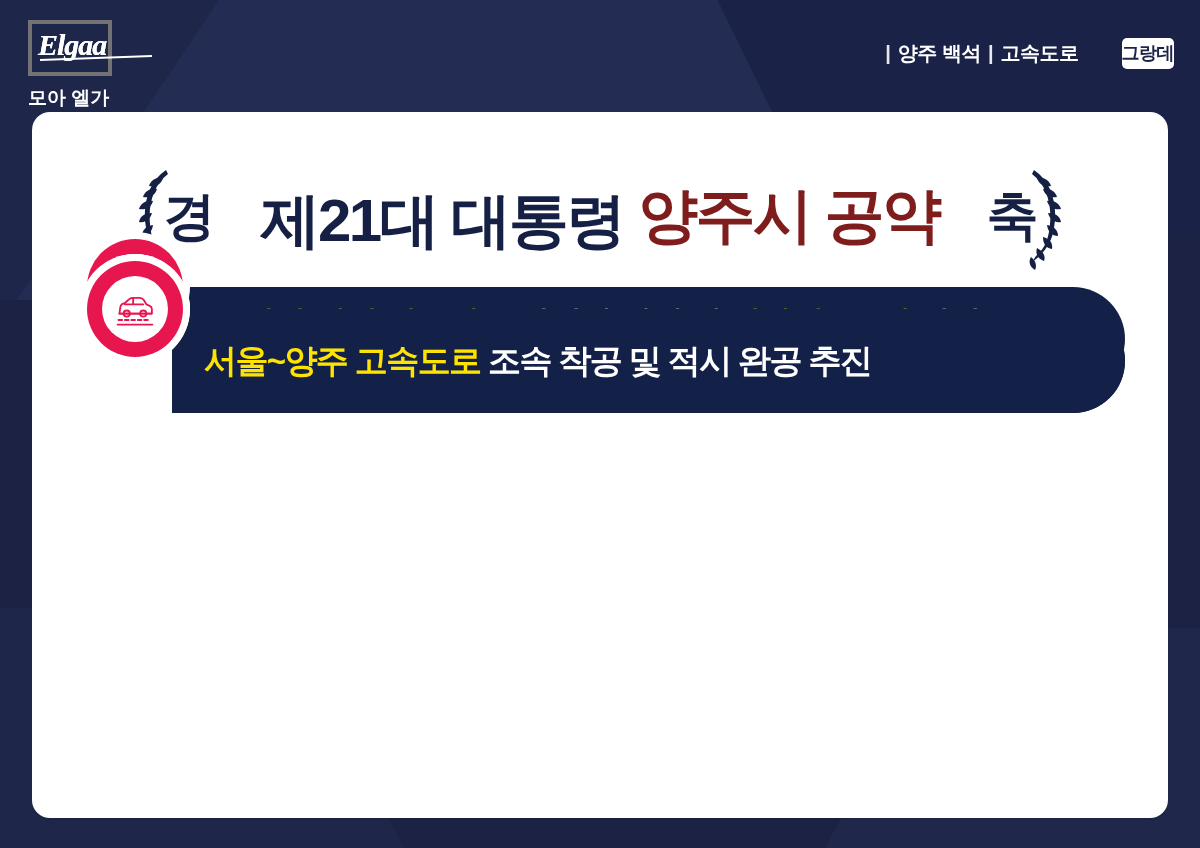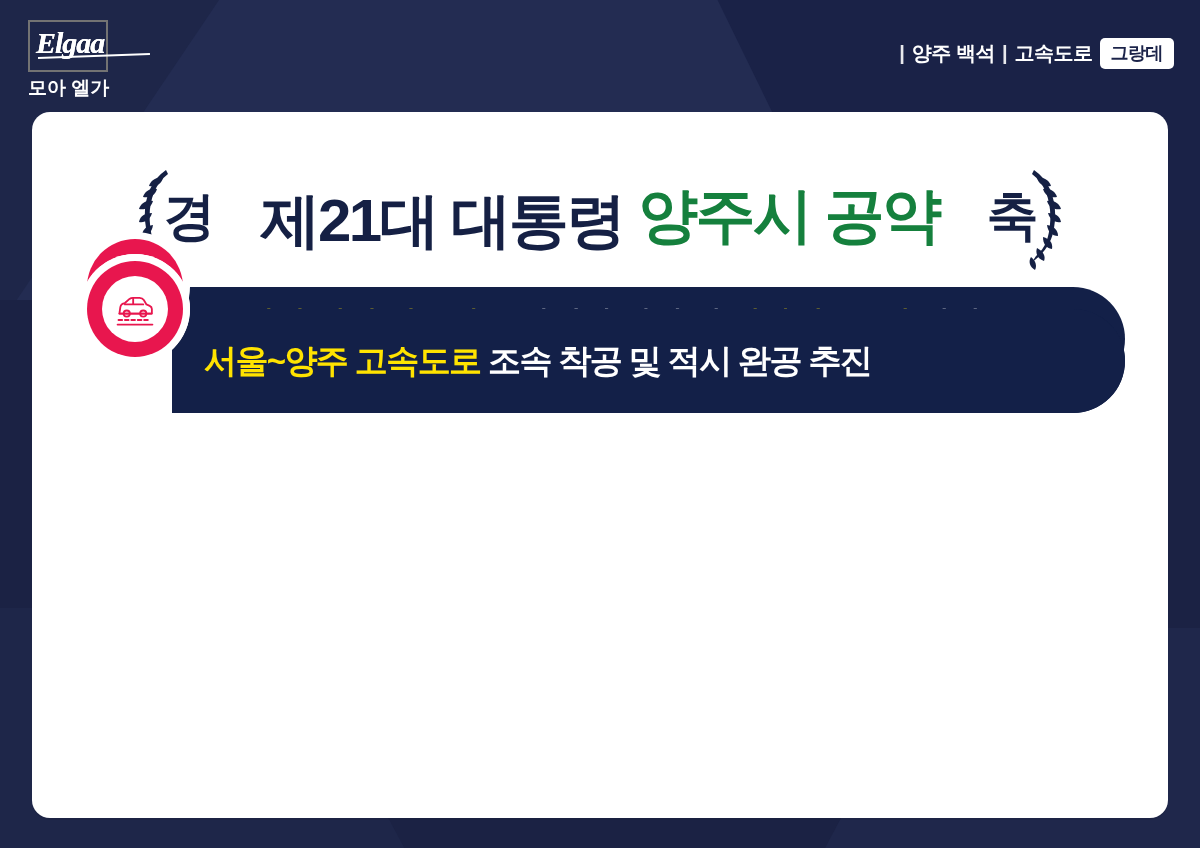"Elgaa" .logo-box { border: 2px solid #737373 -> 4px solid #737373 }
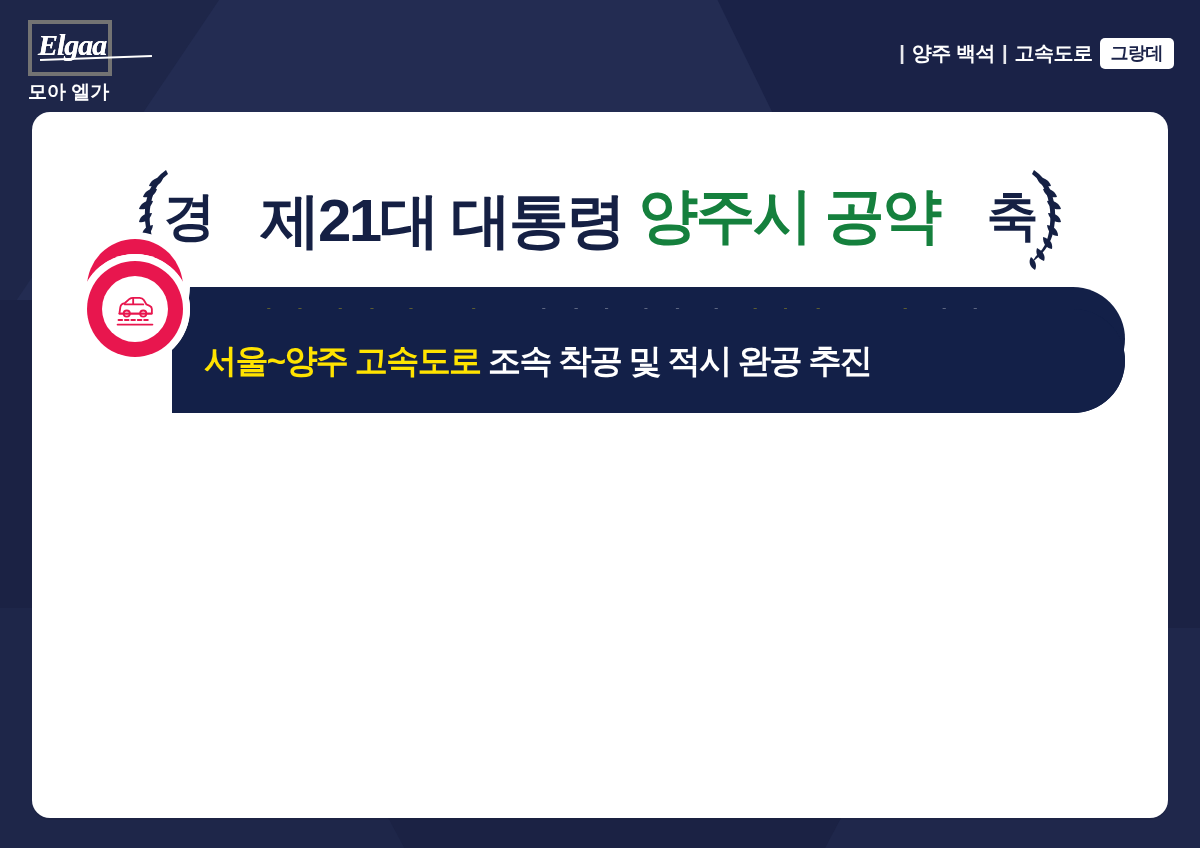"그랑데" .brandline .bl-badge { margin-left: none -> 36px; padding: 3px 11px 4px -> 3px 0 4px }
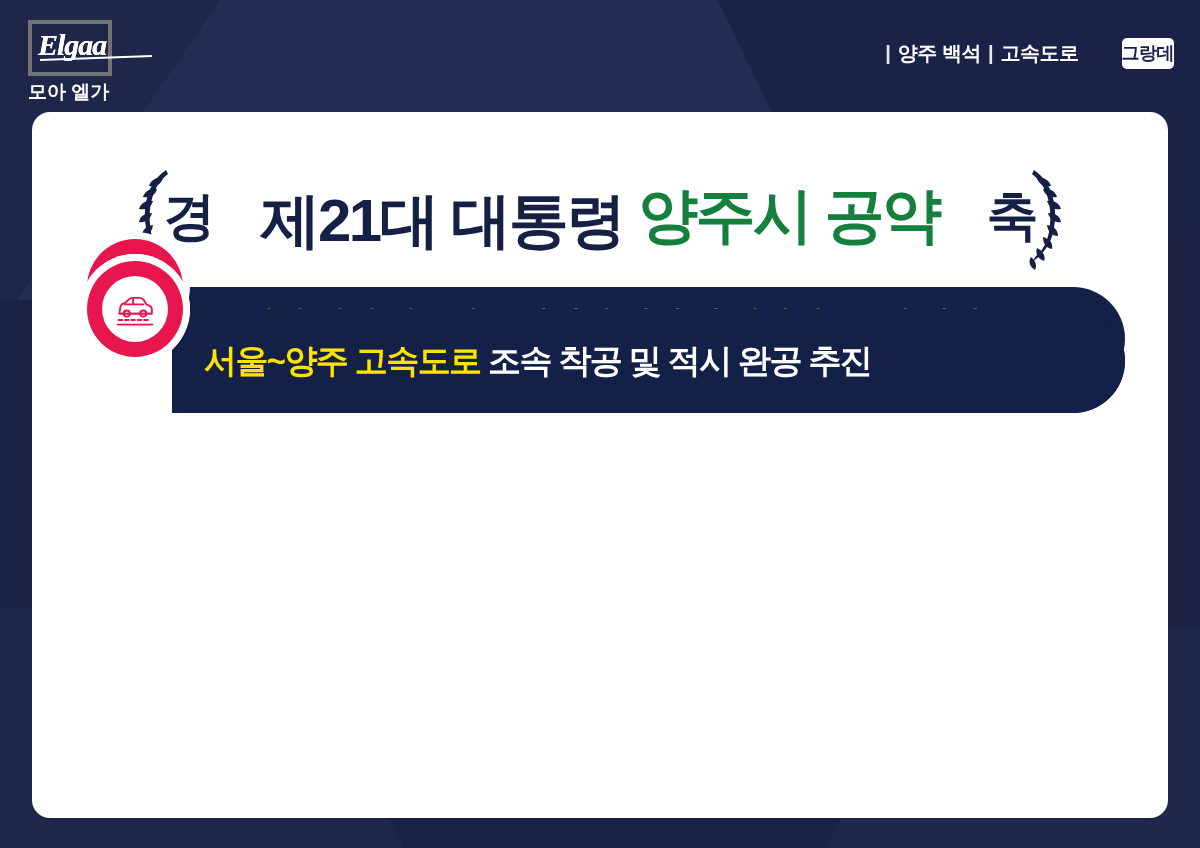"모아 엘가" .logo-ko { margin-top: 3px -> 9px }
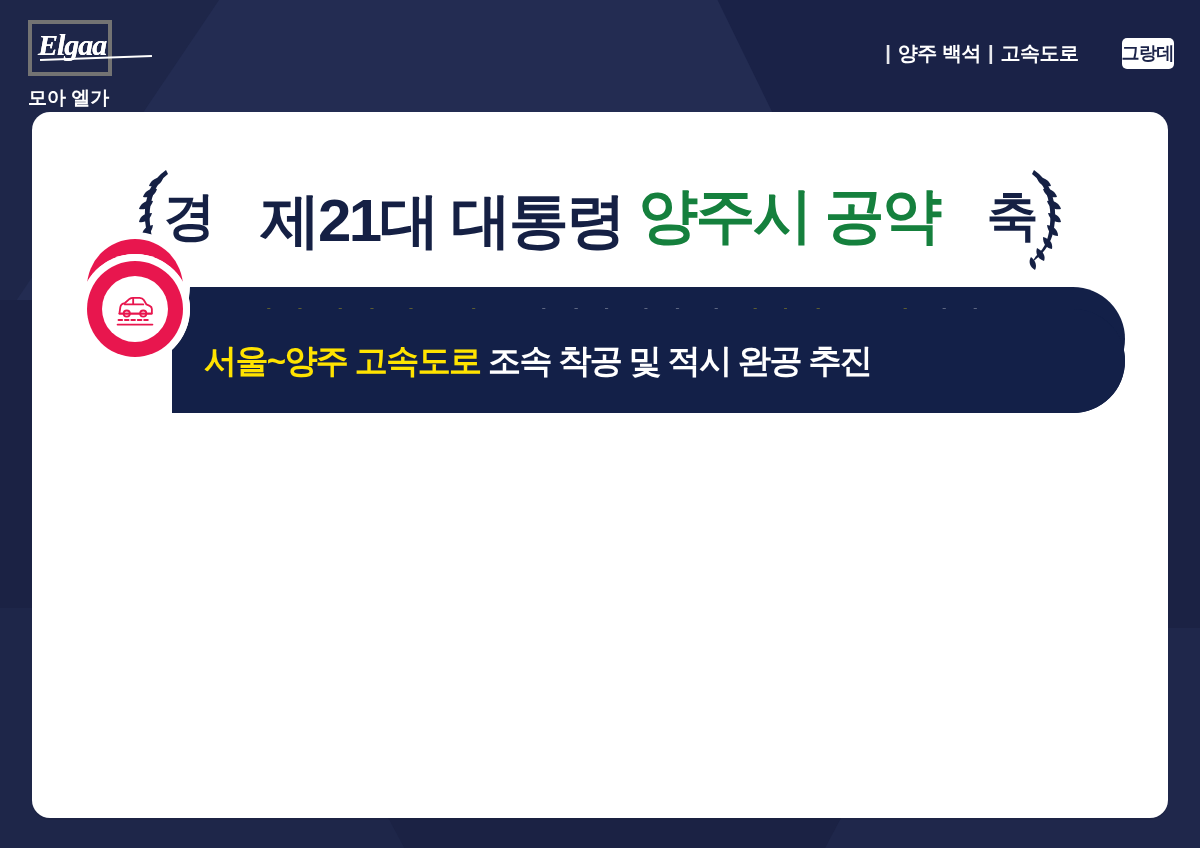"양주시 공약" .hl-pink { color: #15803d -> #7f1d1d }
